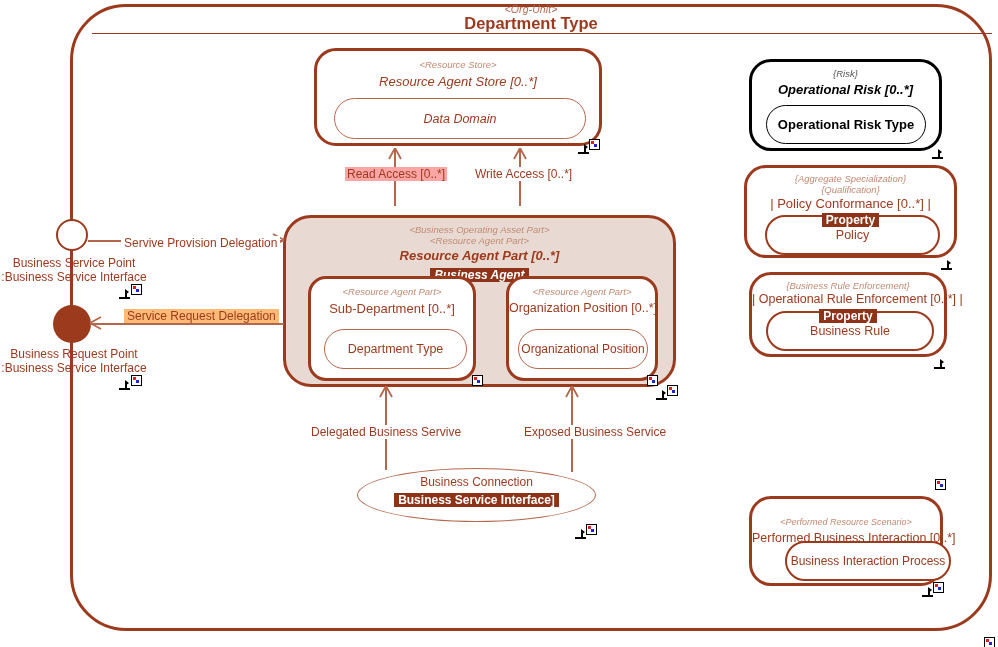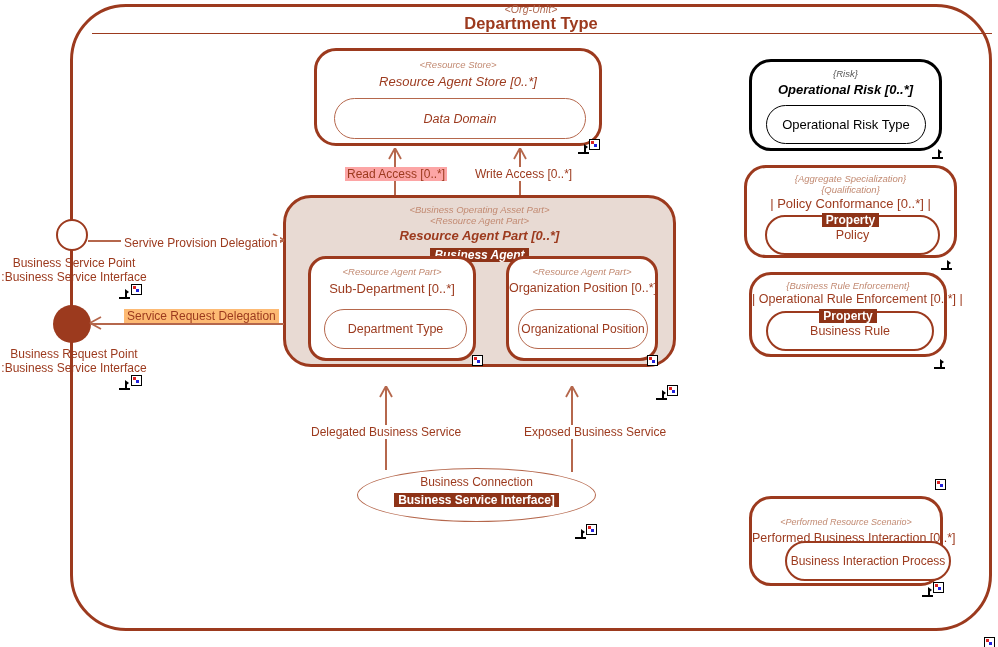"Operational Risk Type" div.pill { font-weight: none -> bold }
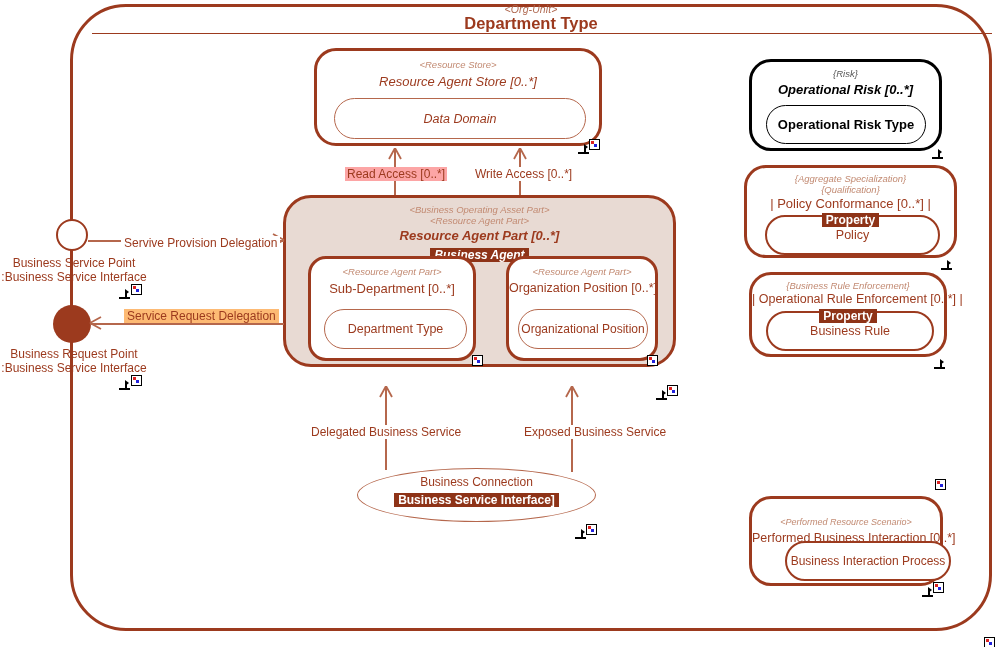"<Business Operating Asset Part>" div.abs { top: 195px -> 215px }
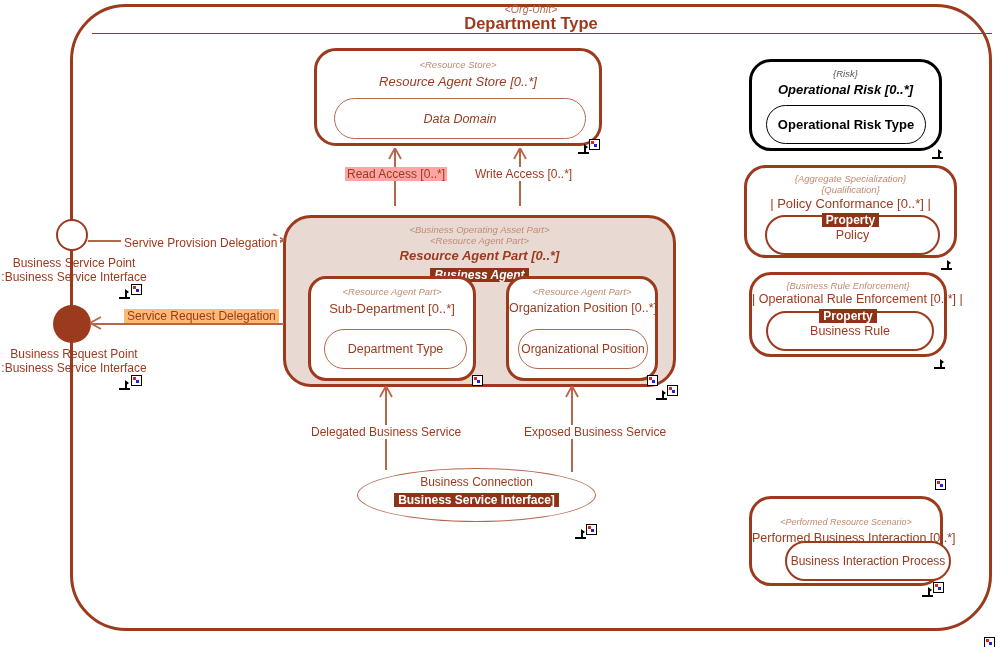"Delegated Business Service" div.abs { text: Service -> Servive }
